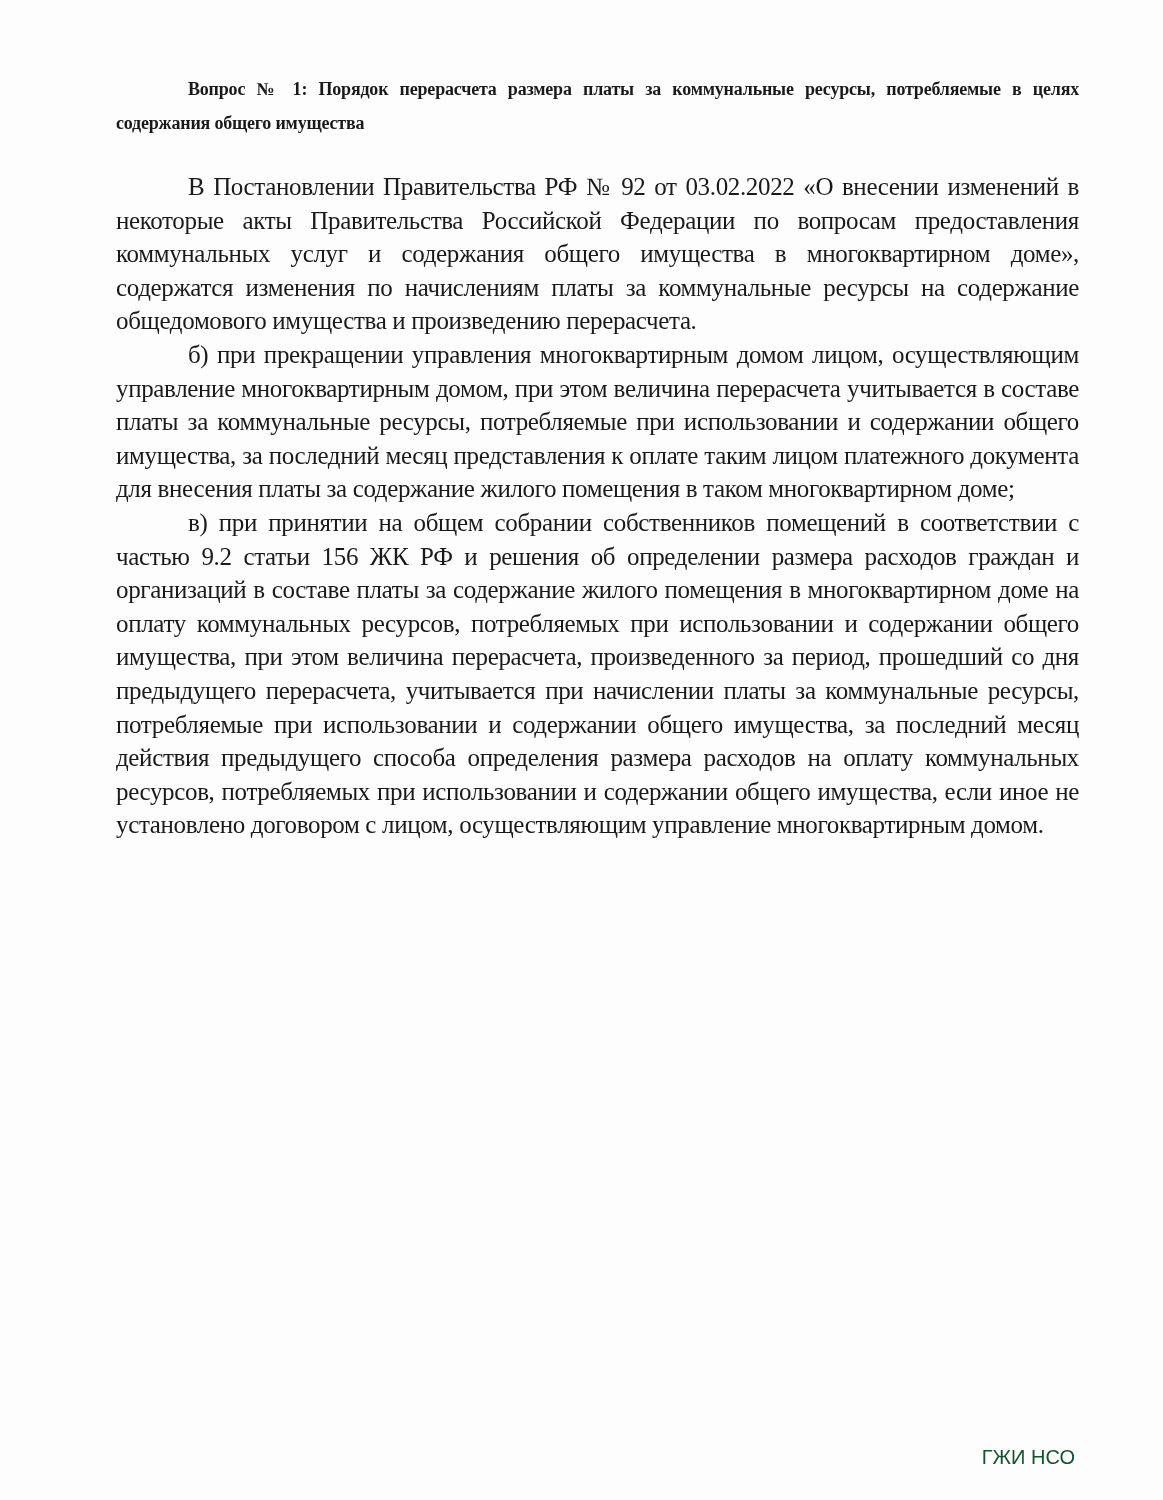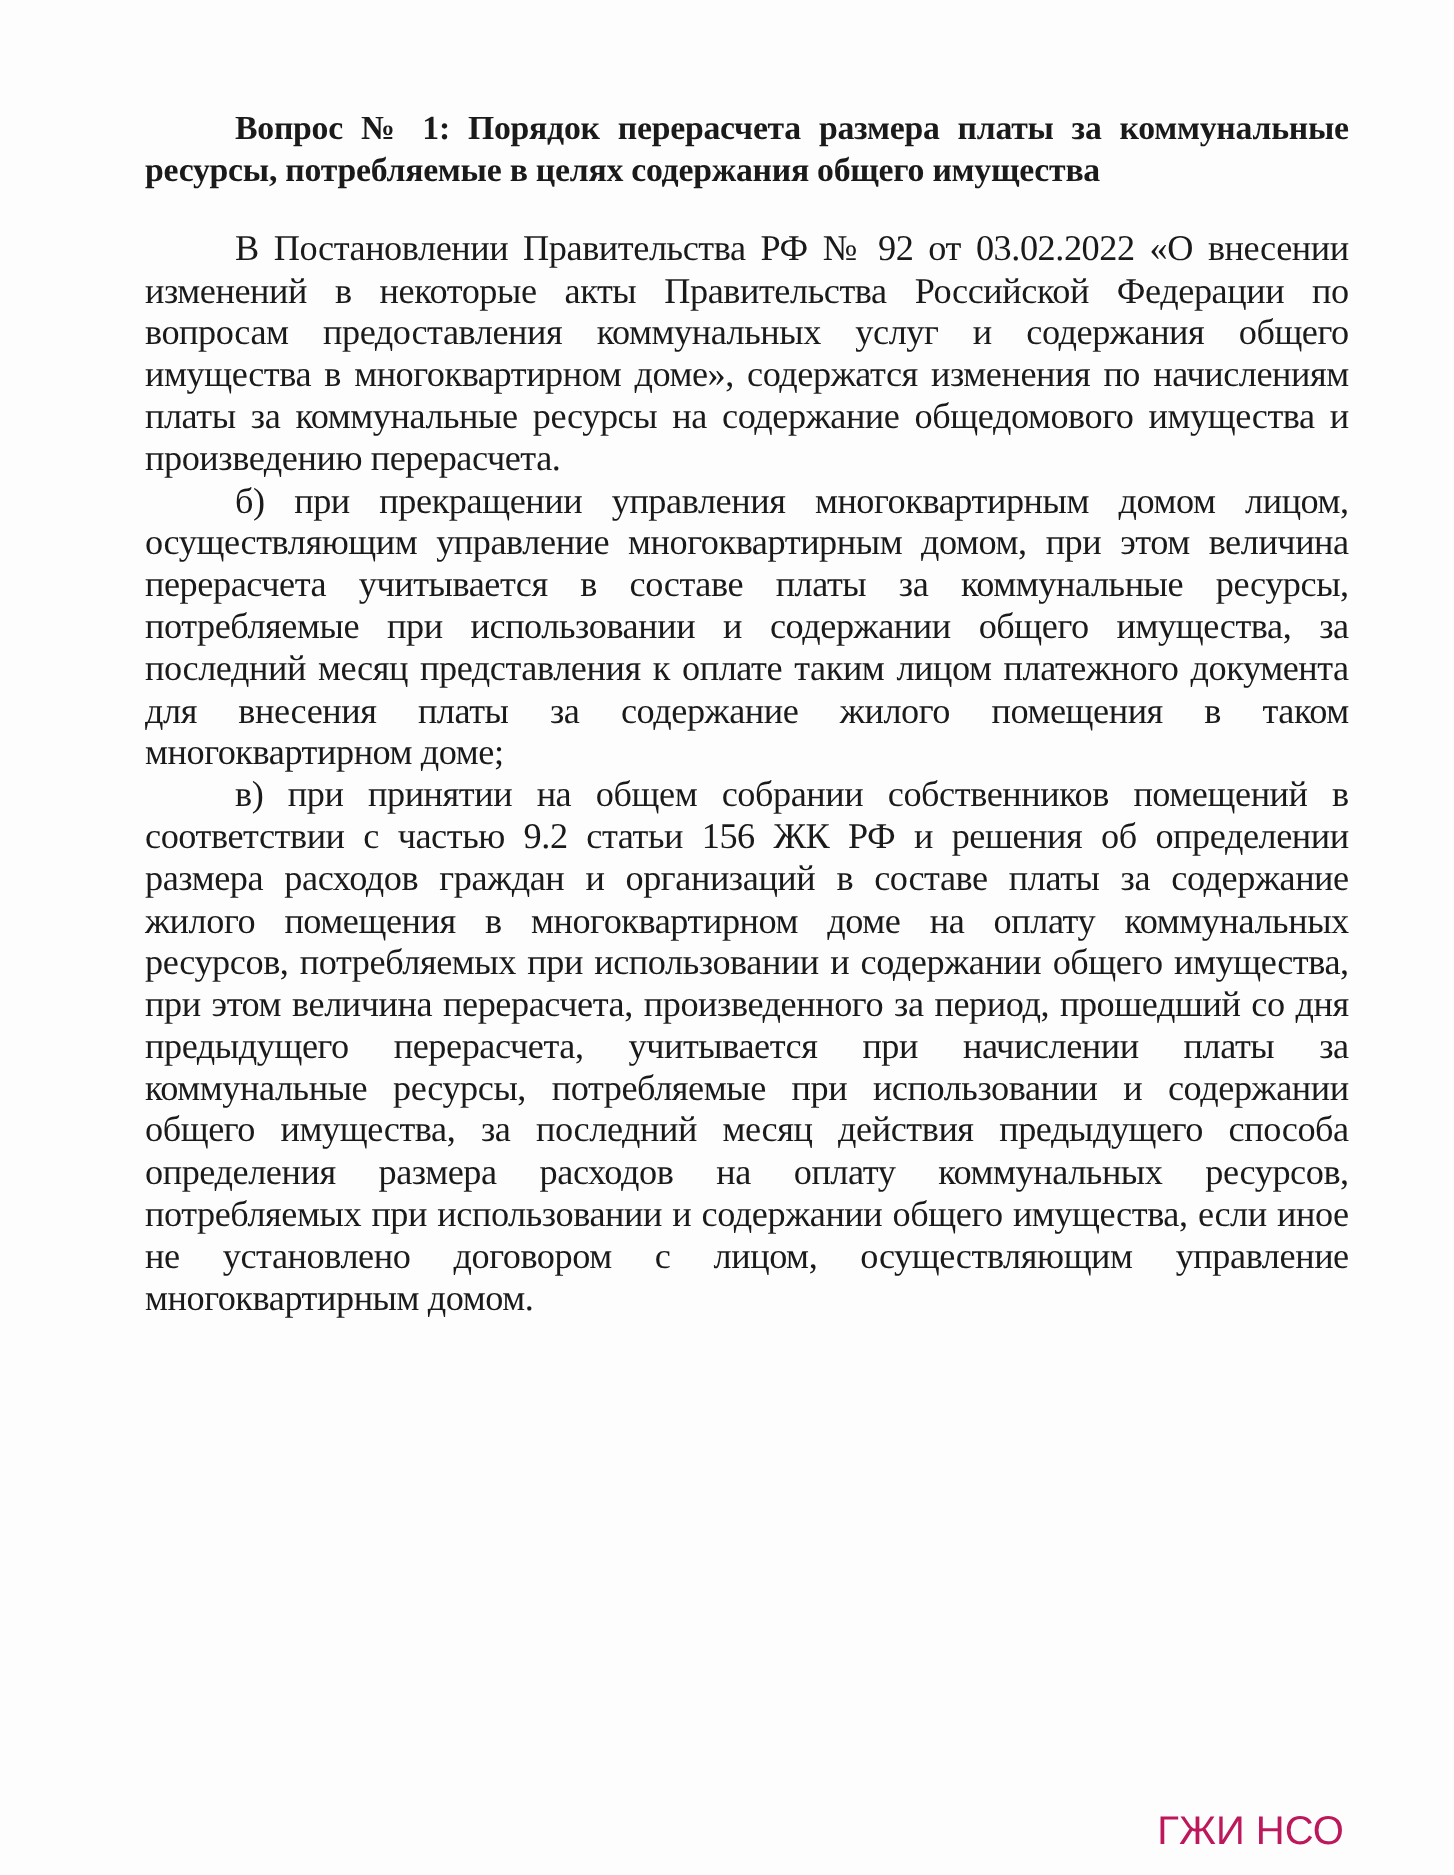"Вопрос № 1: Порядок перерасчета" .title { font-size: 27px -> 18px; margin: 13px 0 30px 0 -> 0 0 30px 0 }
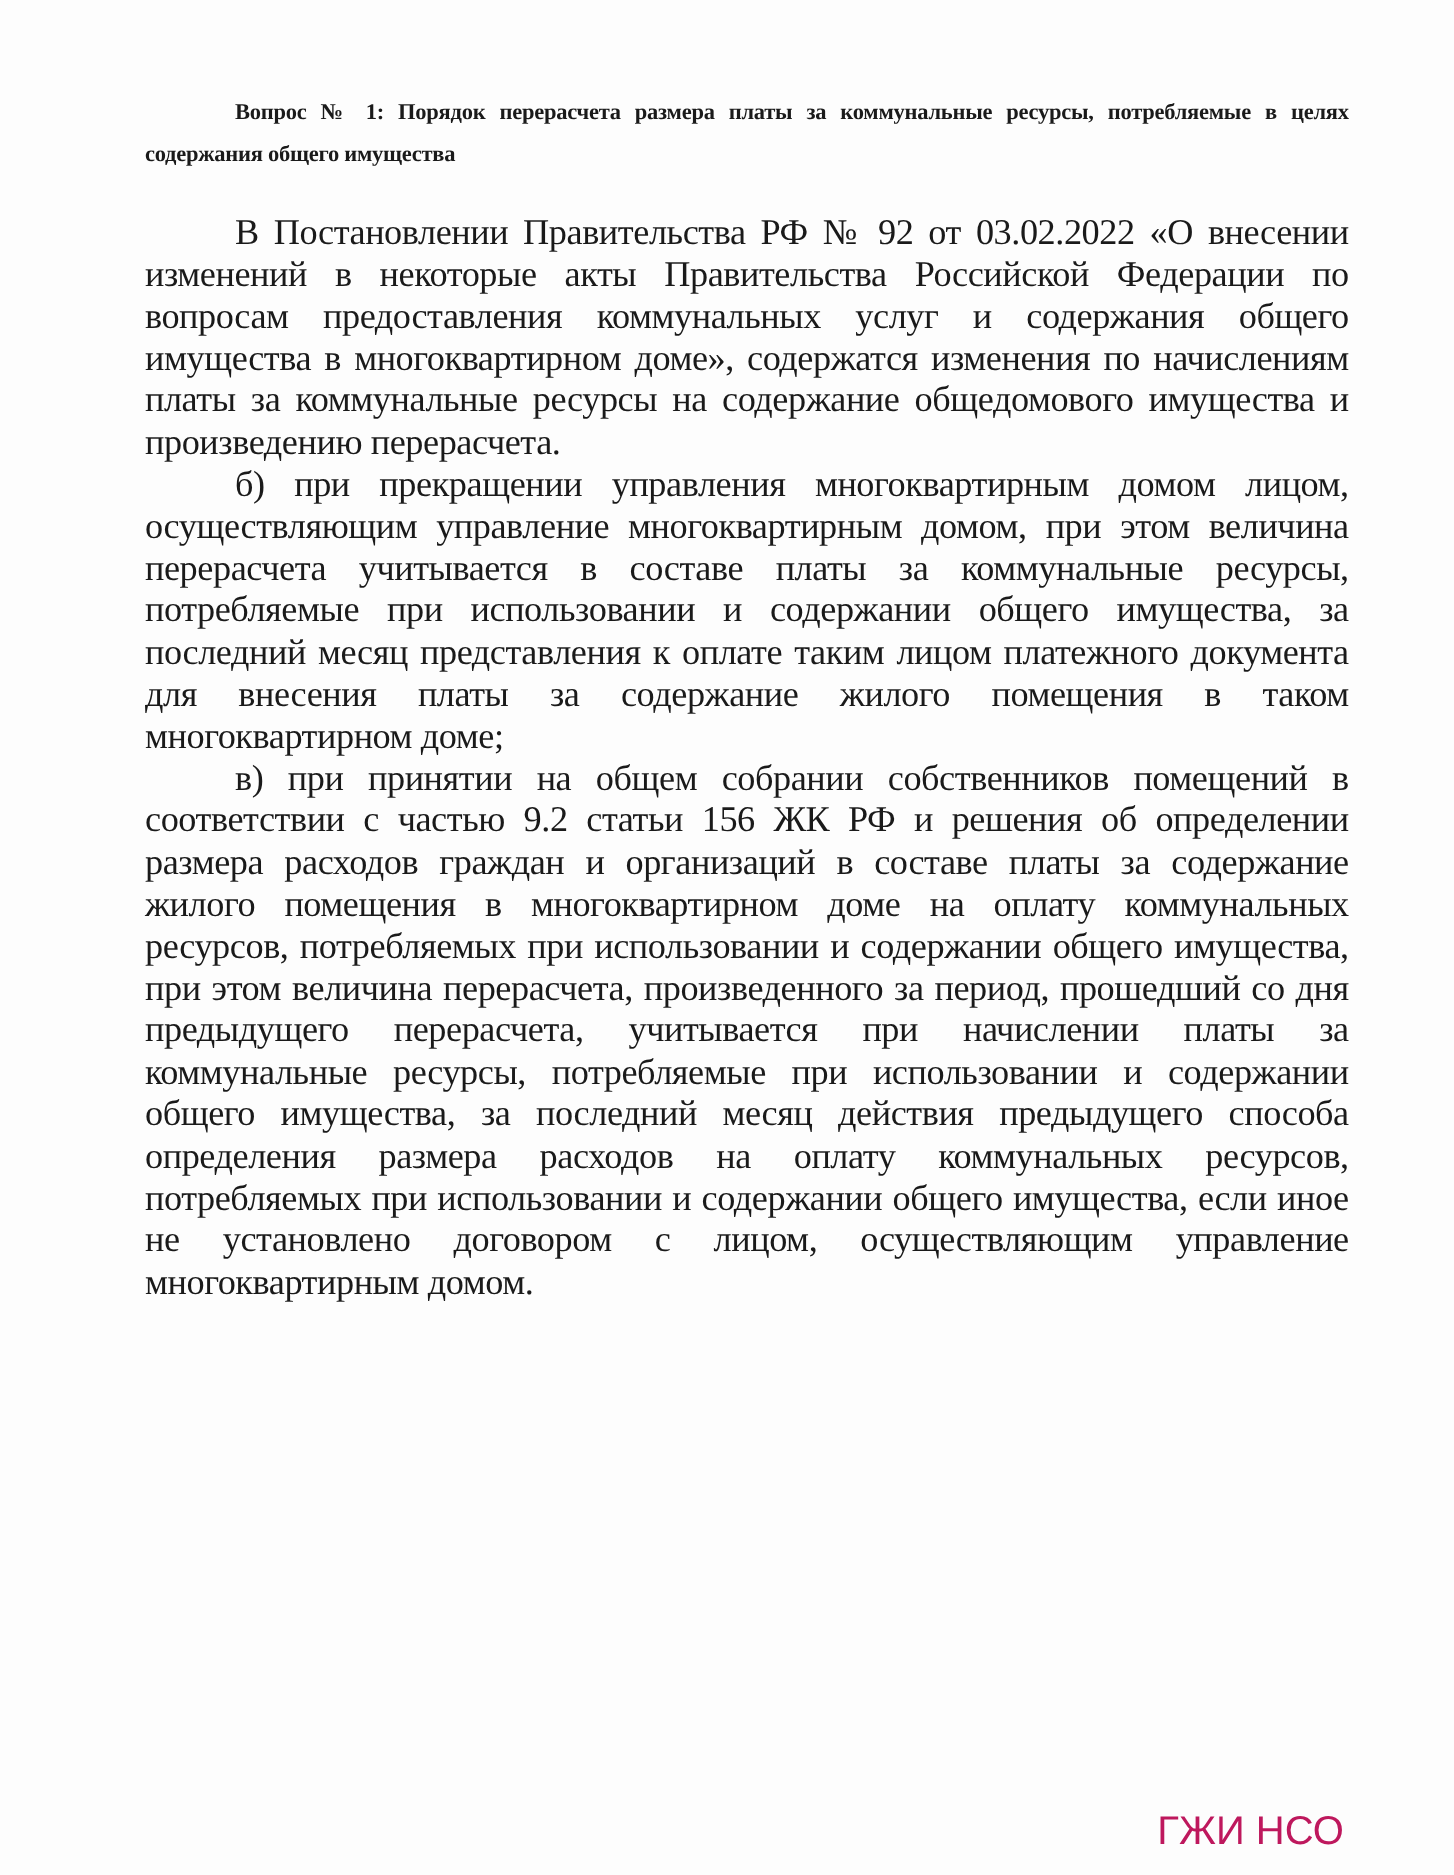"В Постановлении Правительства РФ №" .para { font-size: 29px -> 25px }
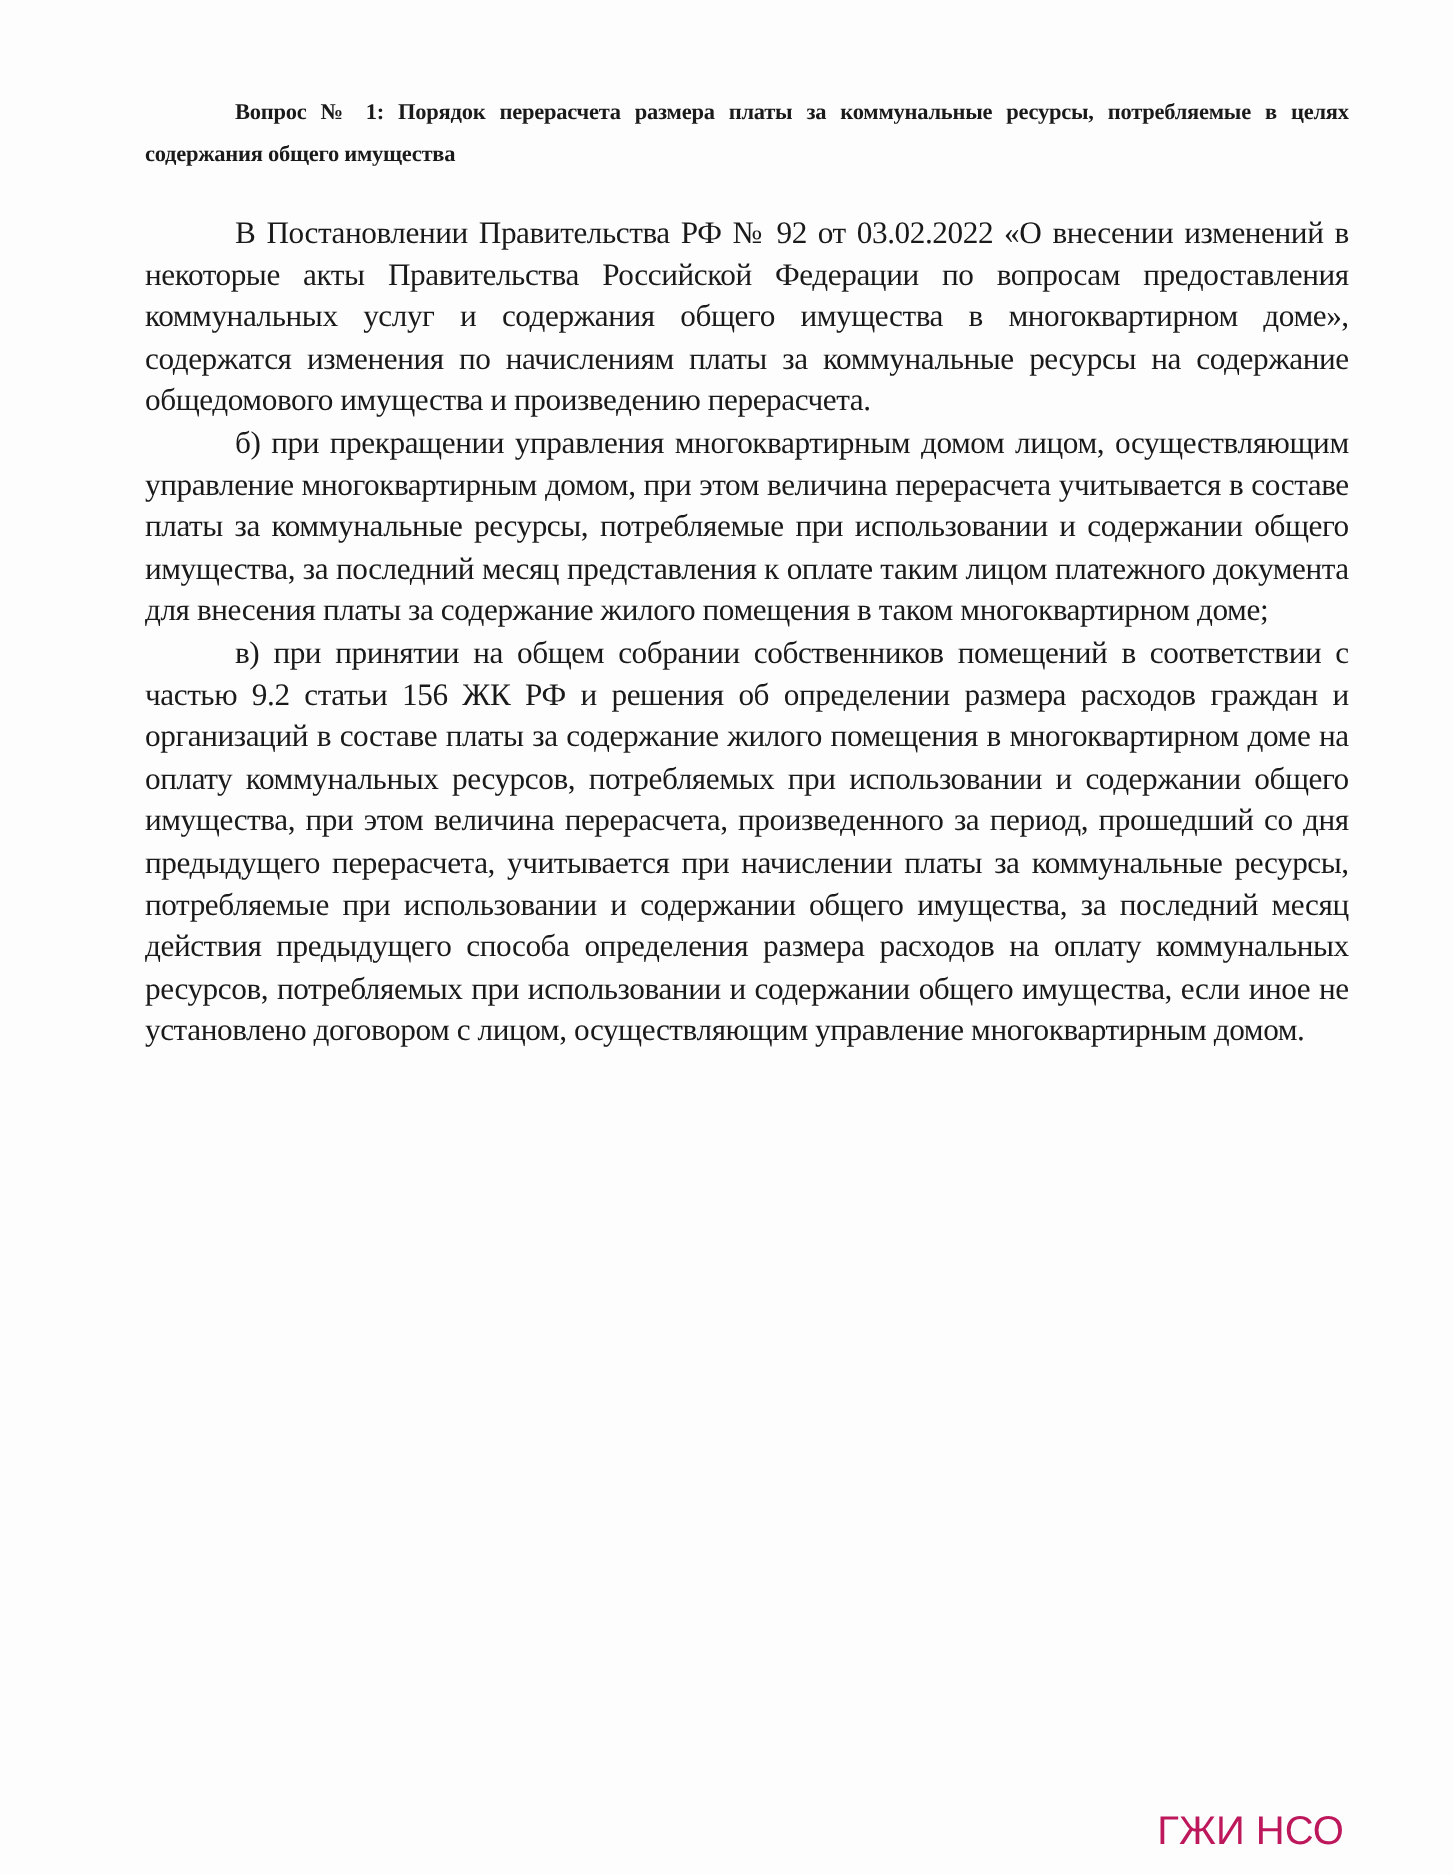"ГЖИ НСО" .signature { color: #be185d -> #14532d; font-size: 32px -> 20px }
